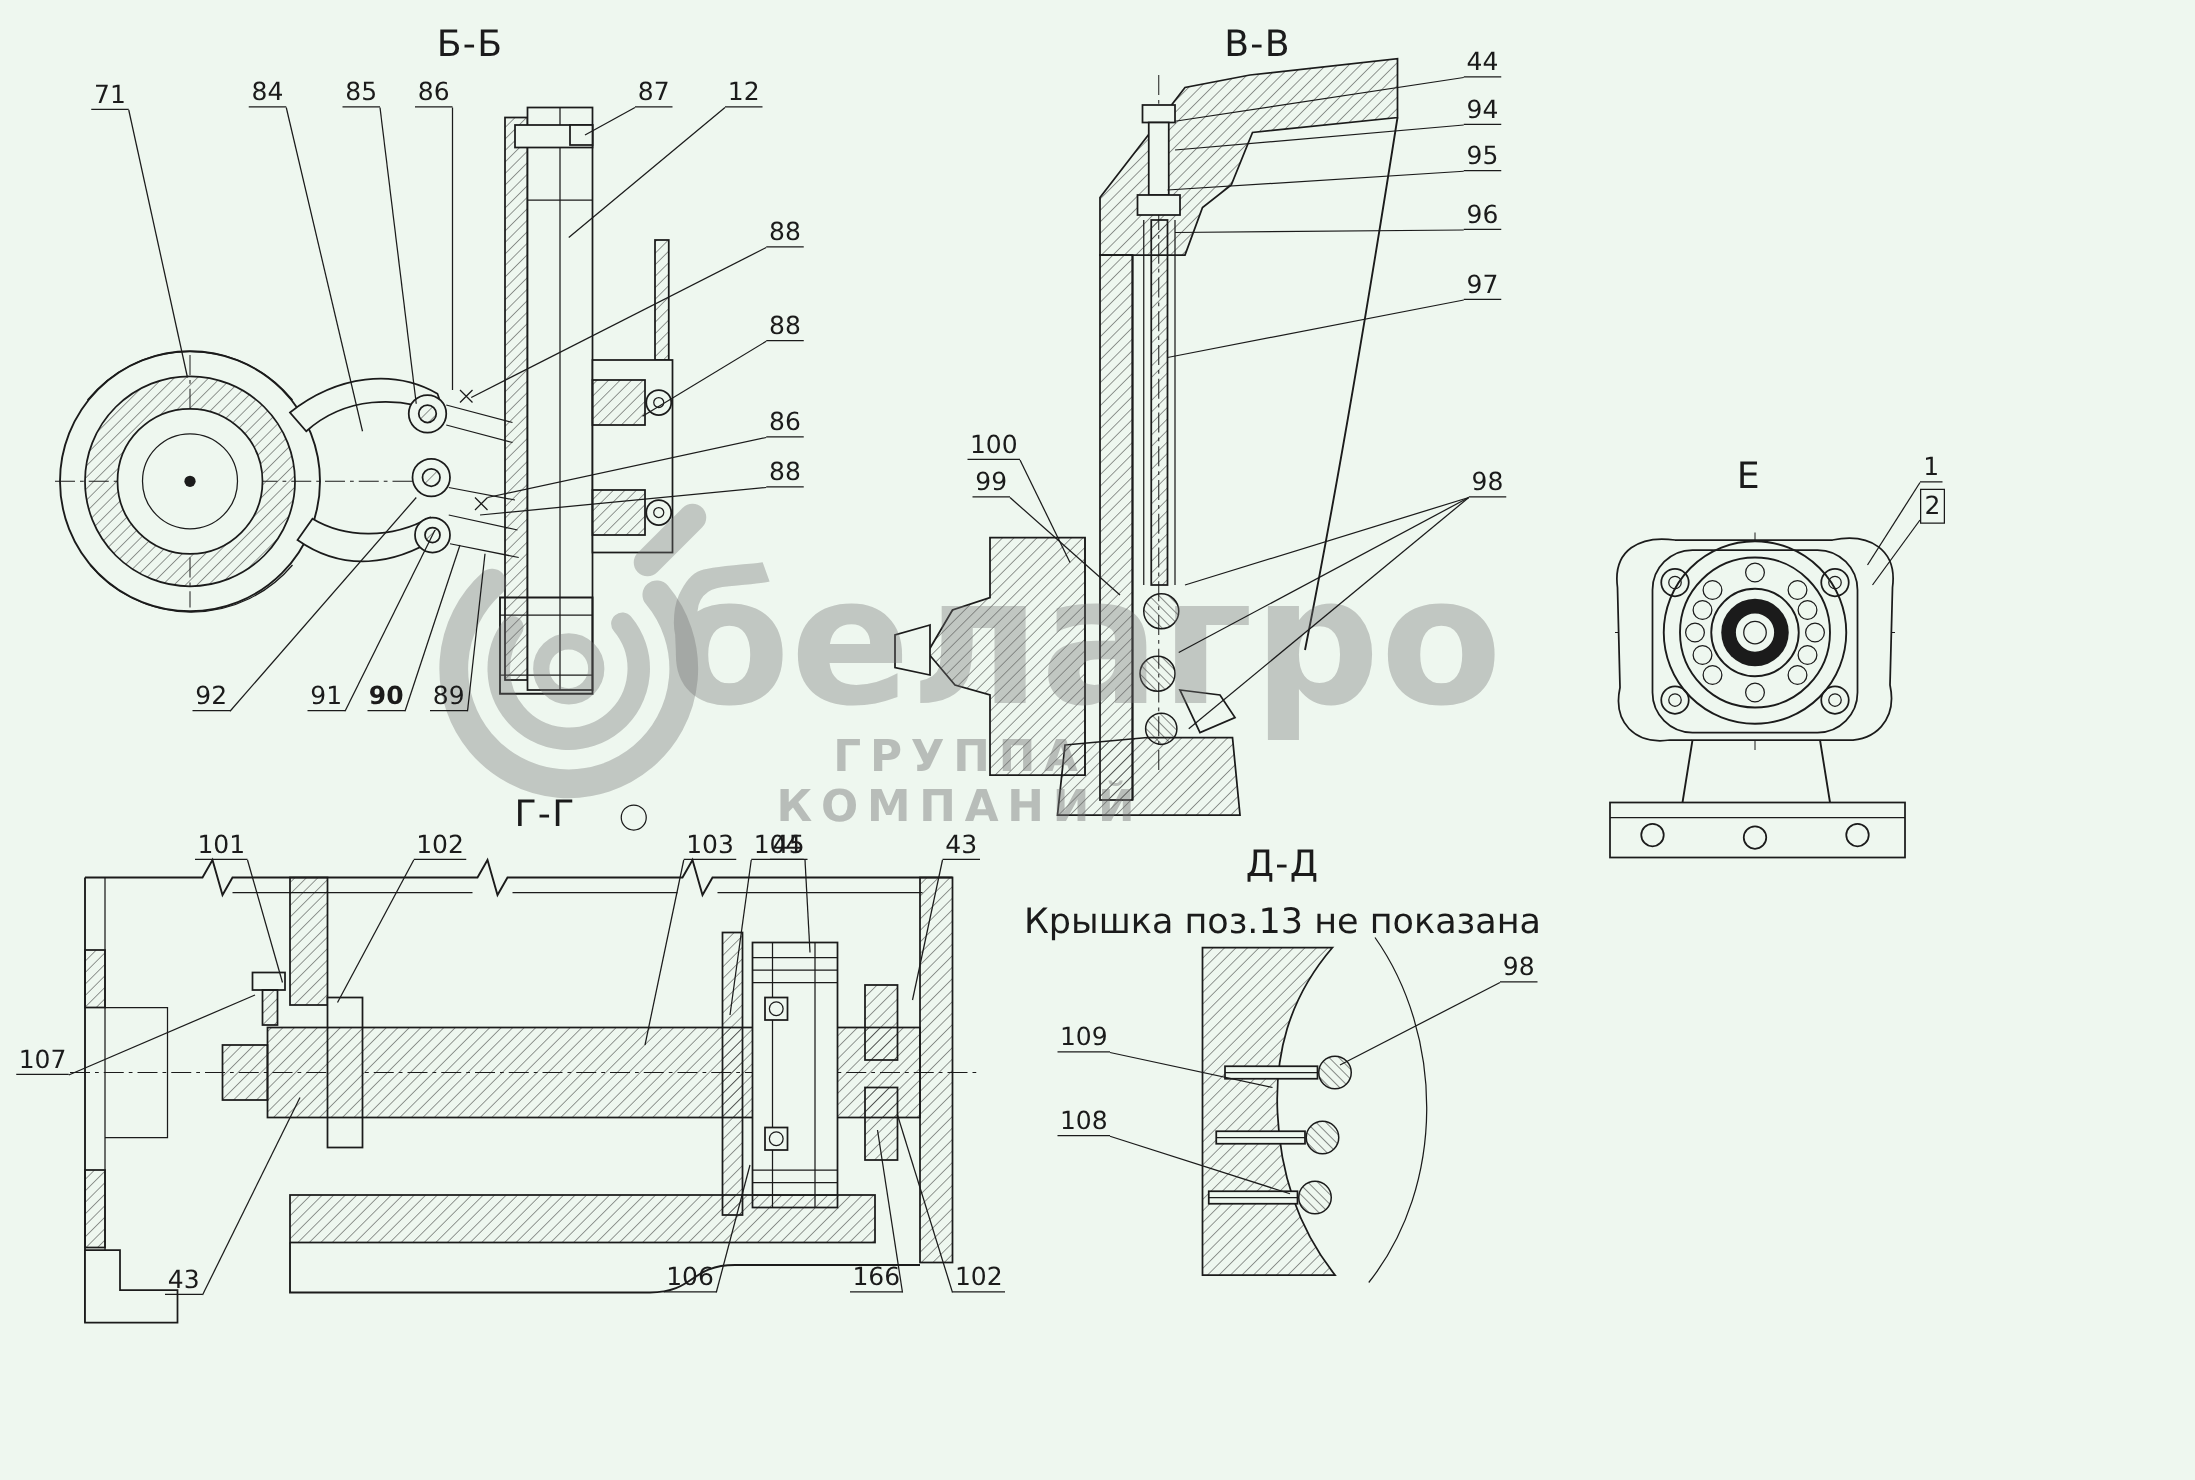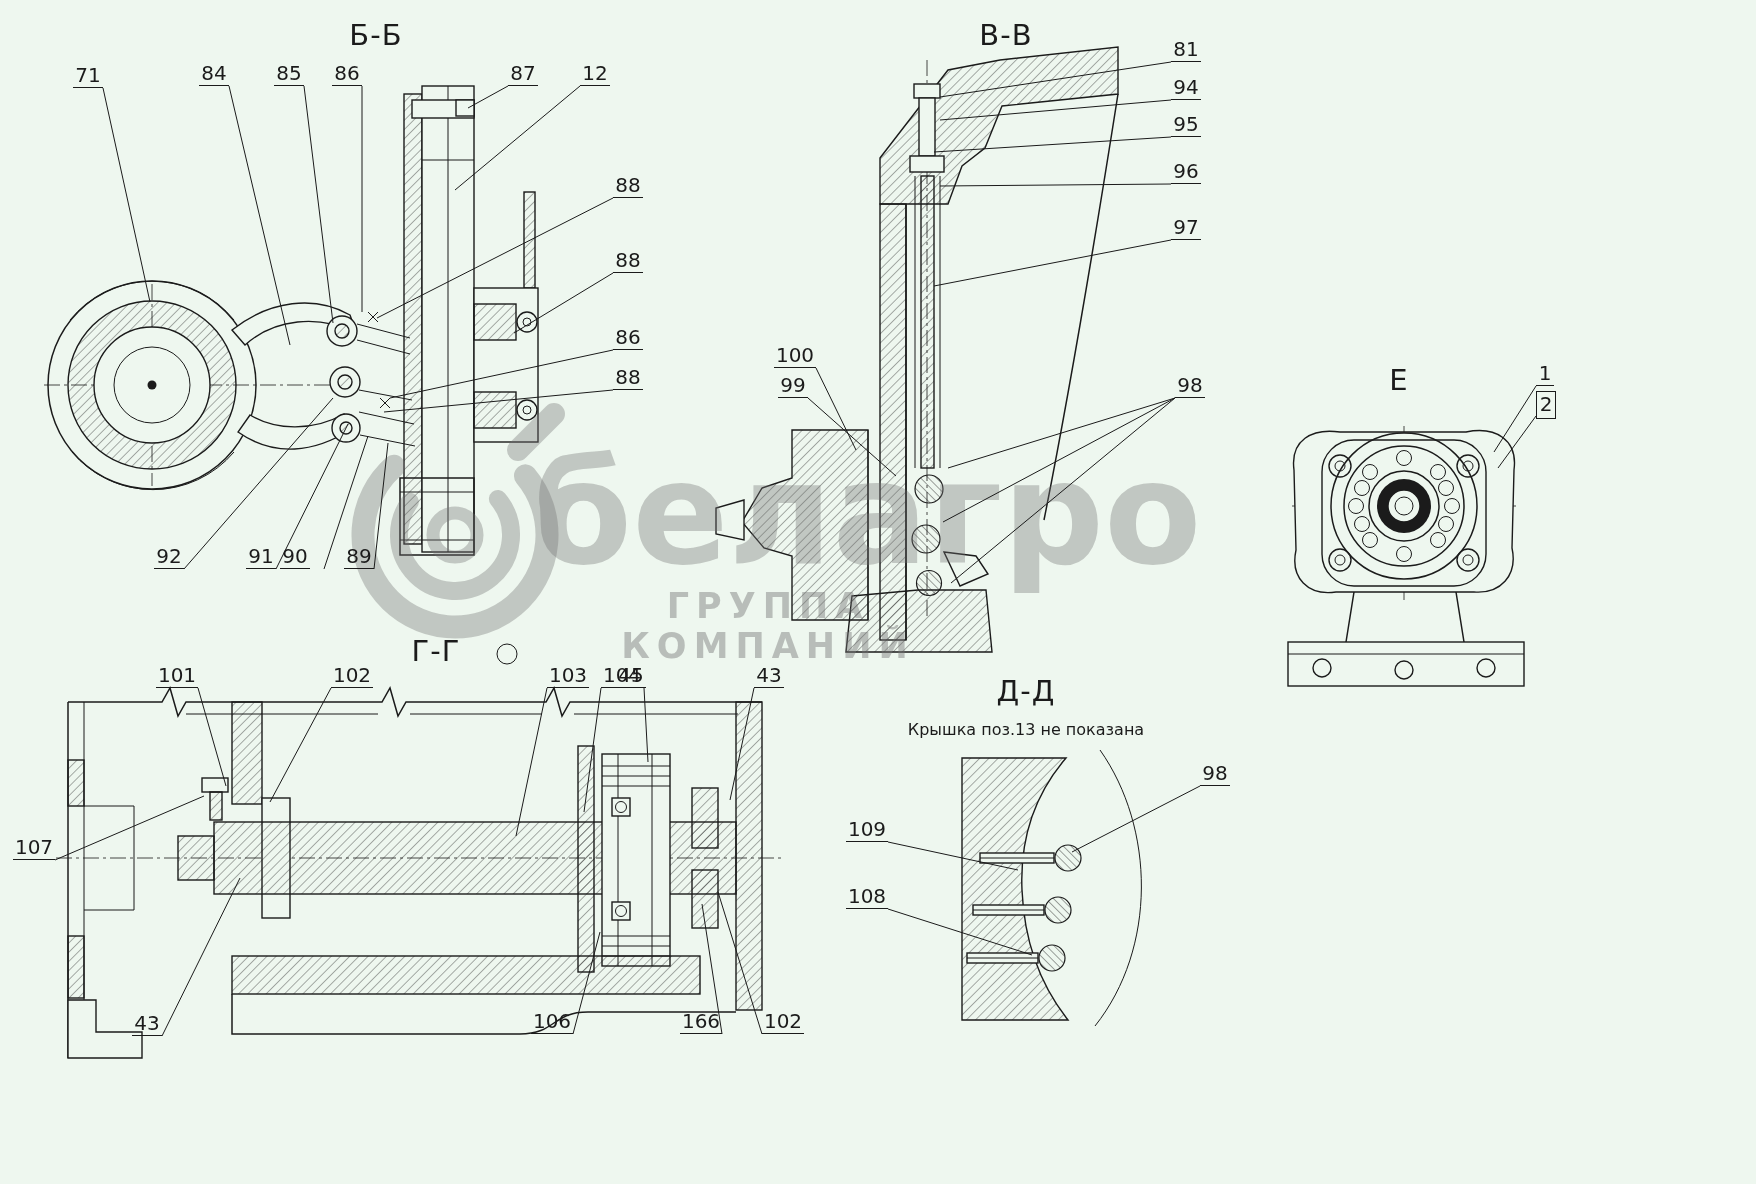"81" div.callout { text: 81 -> 44 }
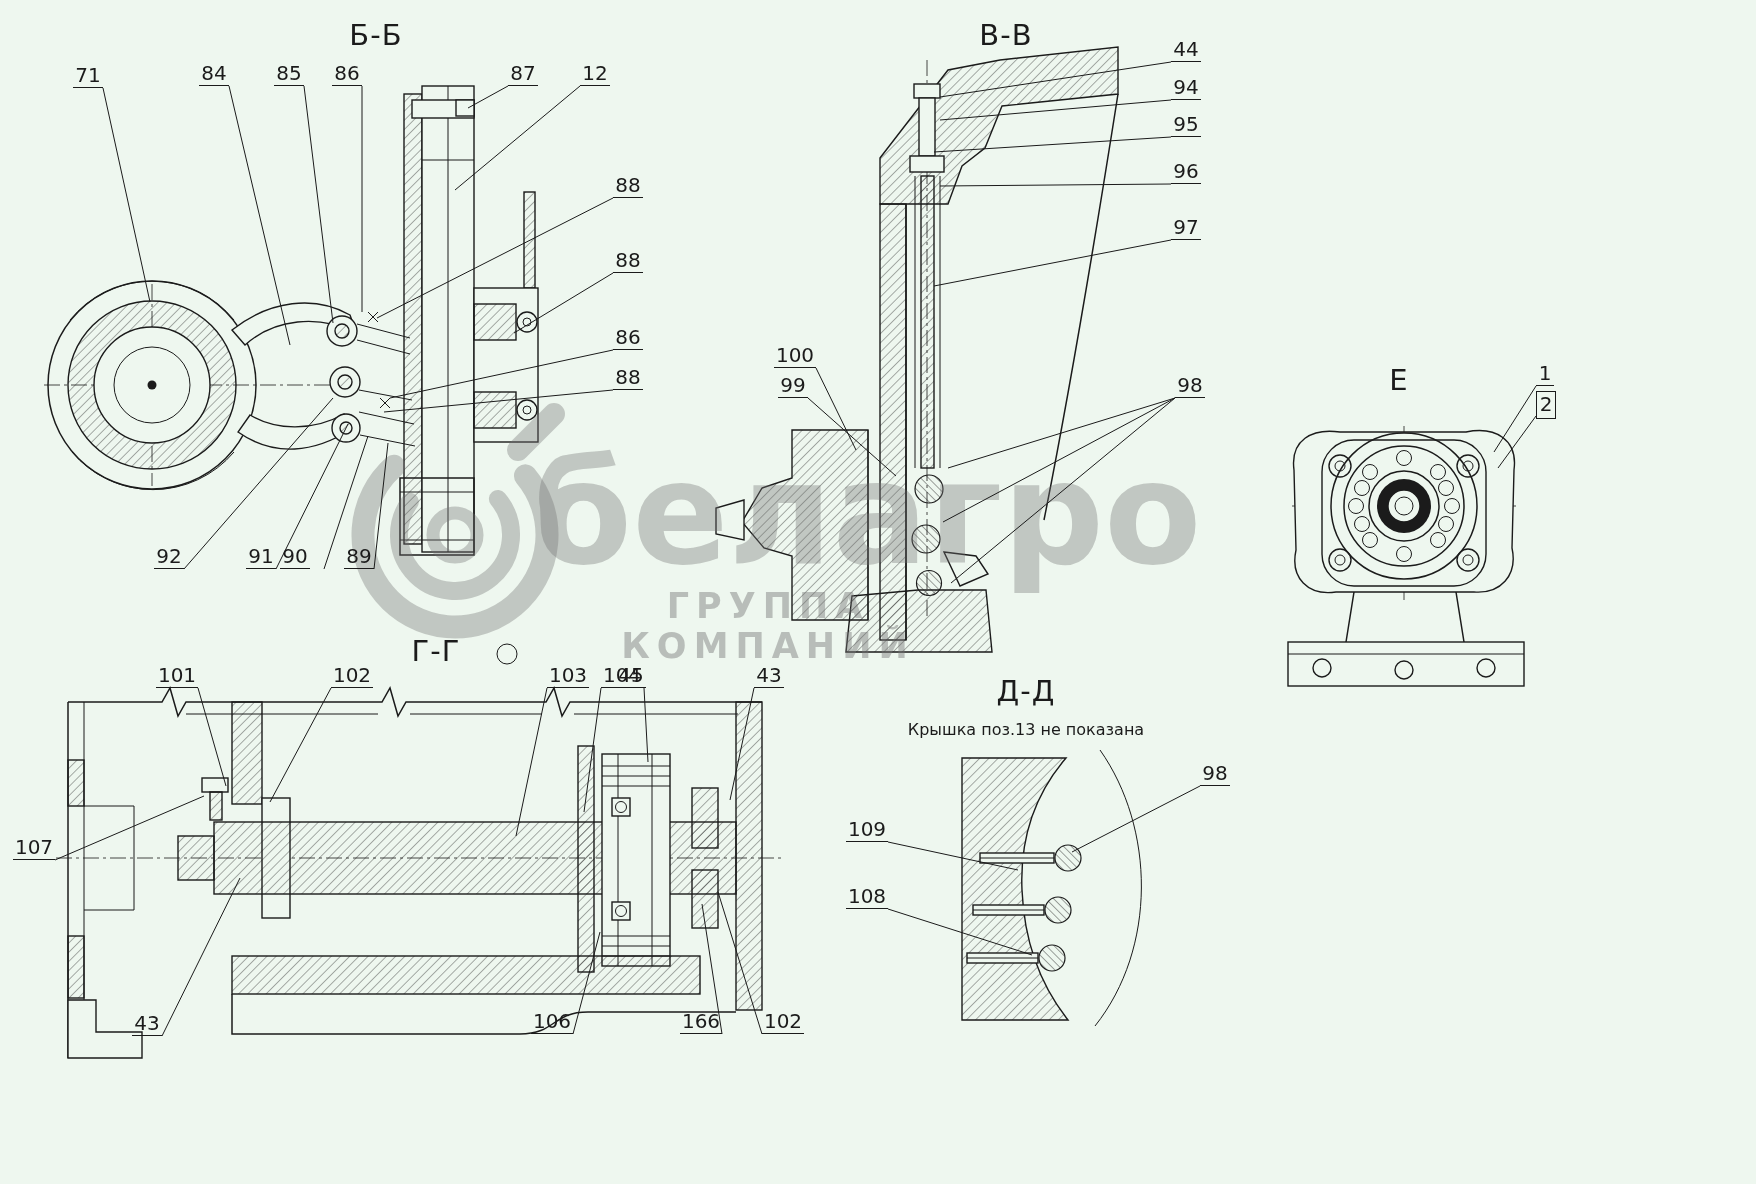"90" div.callout { font-weight: none -> bold; left: 280px -> 294px }
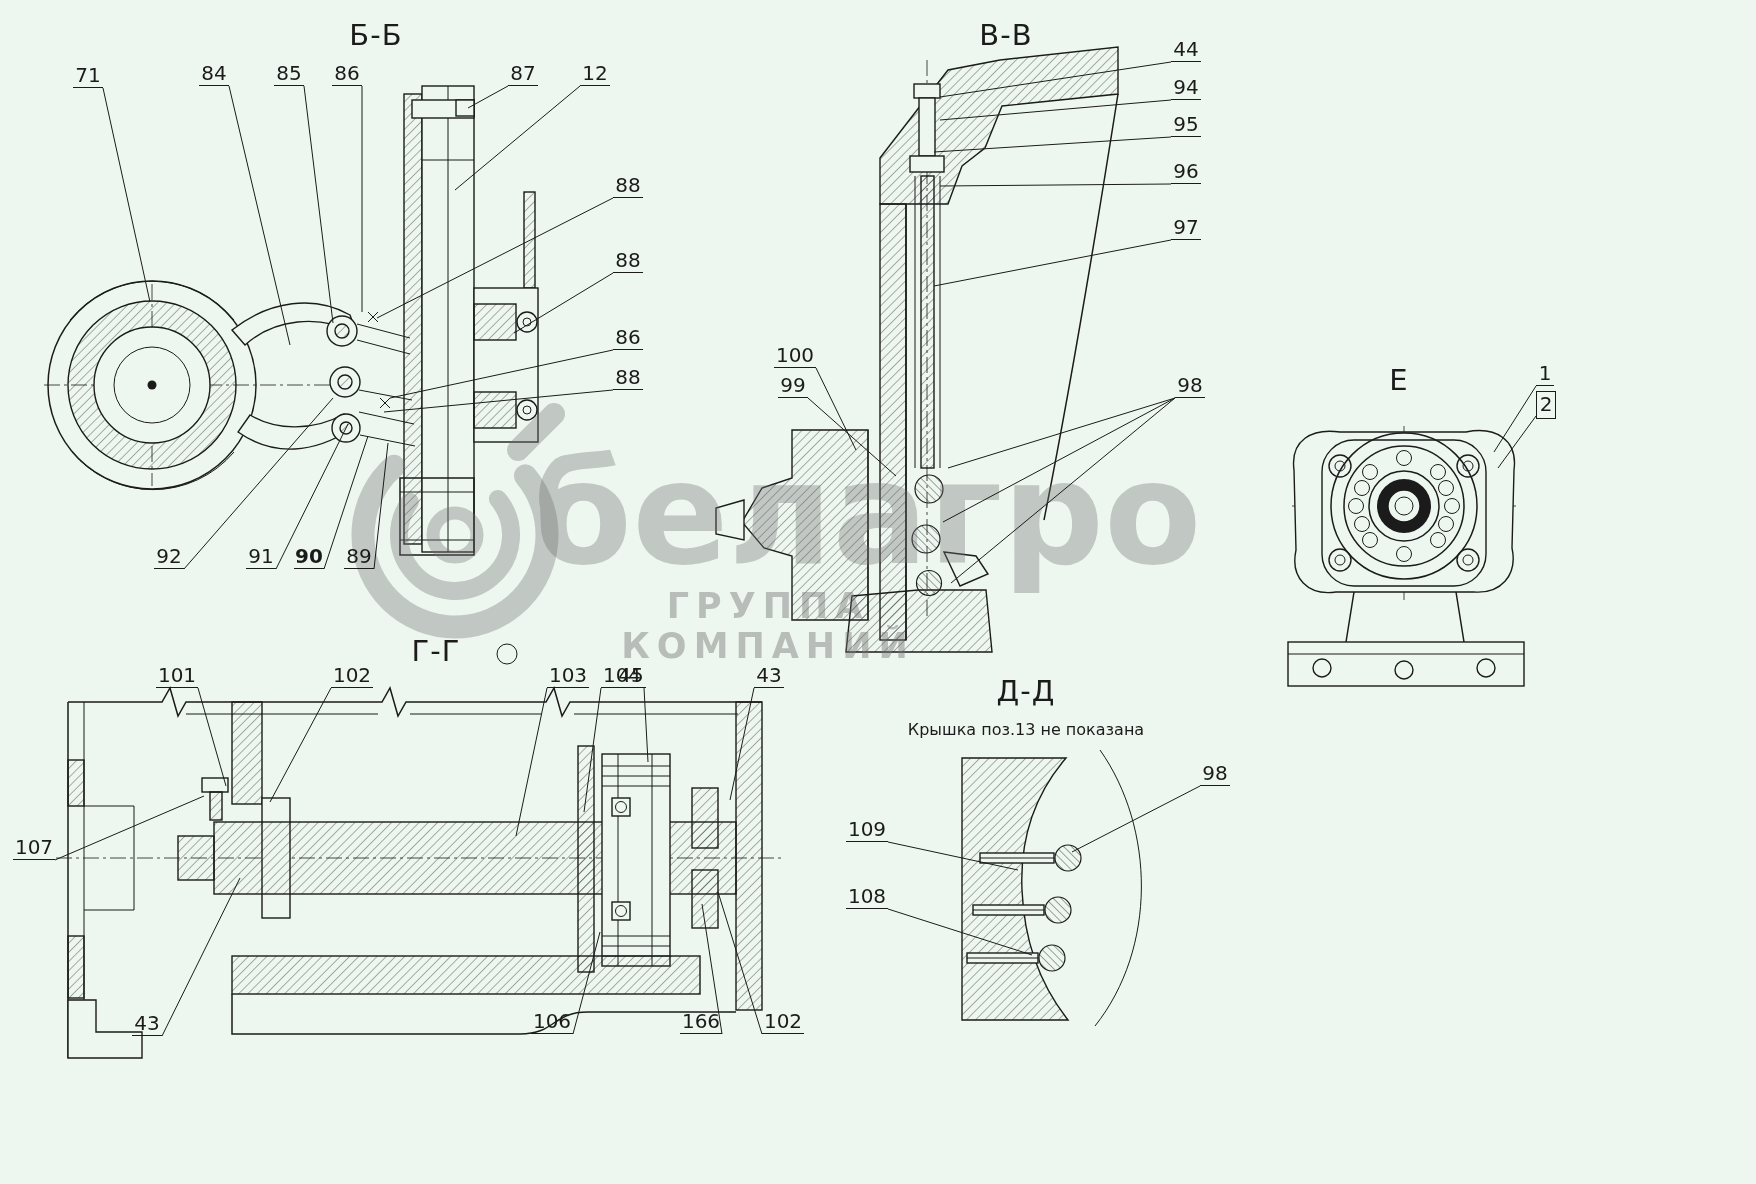"Крышка поз.13 не показана" .note { font-size: 16px -> 28px }
